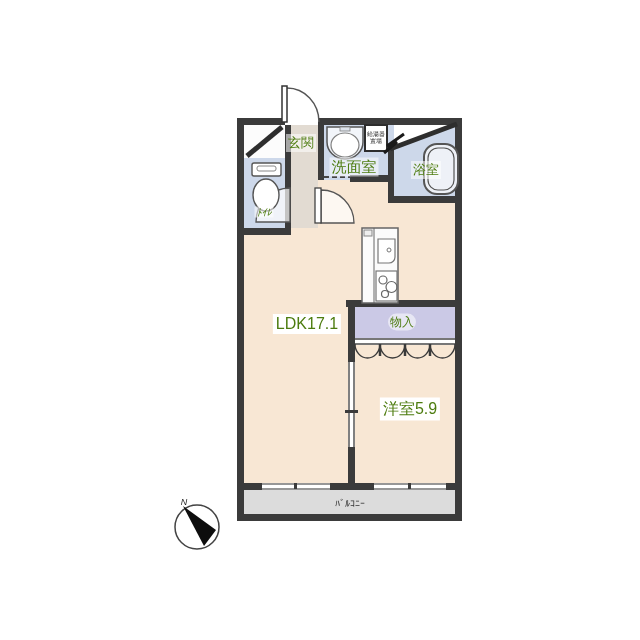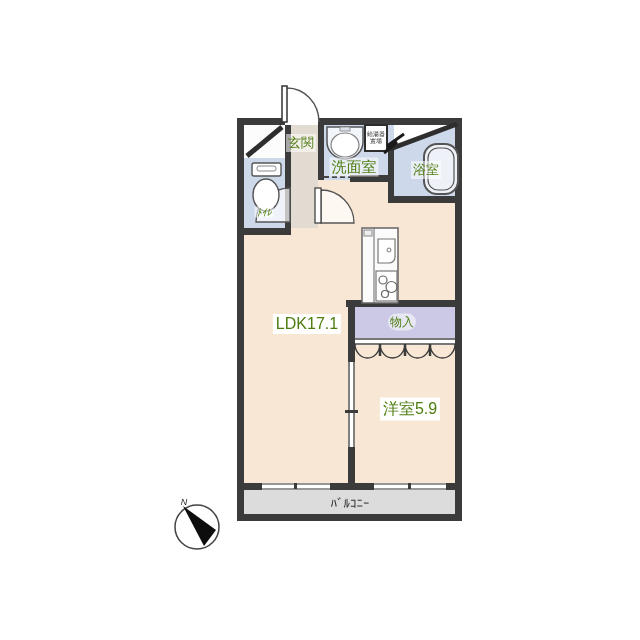"ﾊﾞﾙｺﾆｰ" .lbl-balcony { font-size: 13px -> 10px }
